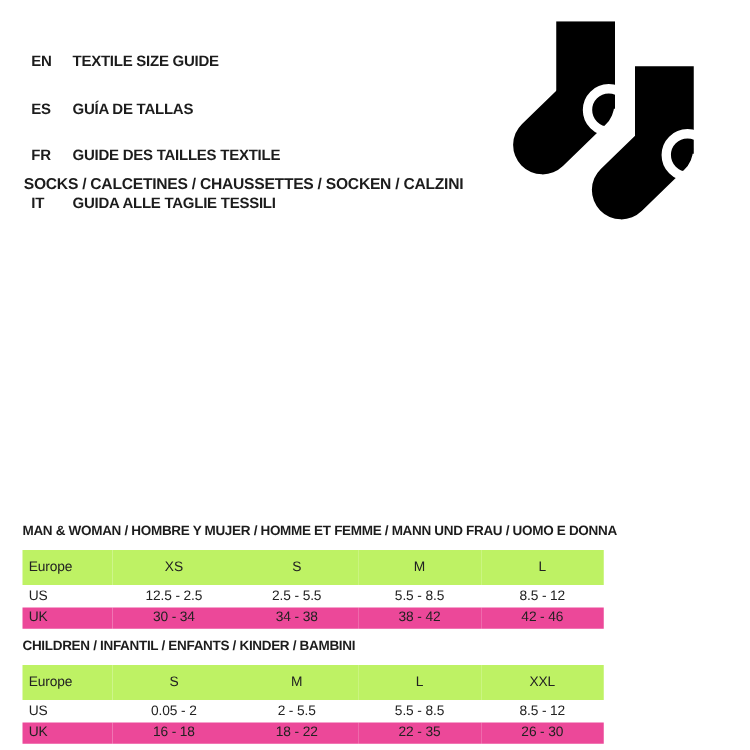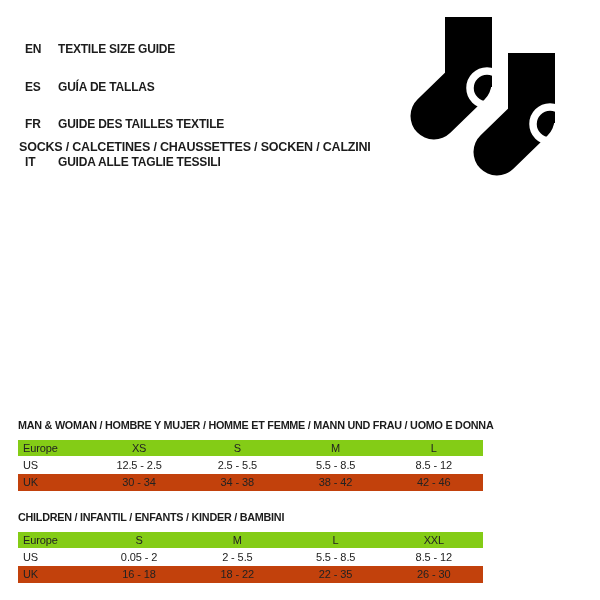"Europe" thead th { background: #84cc16 -> #bef264; height: 16px -> 28px }
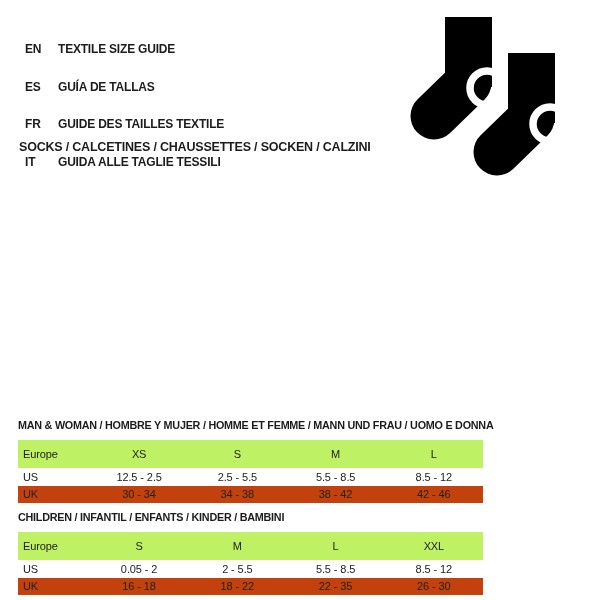"UK" tbody tr.alt { background: #c2410c -> #ec4899 }
